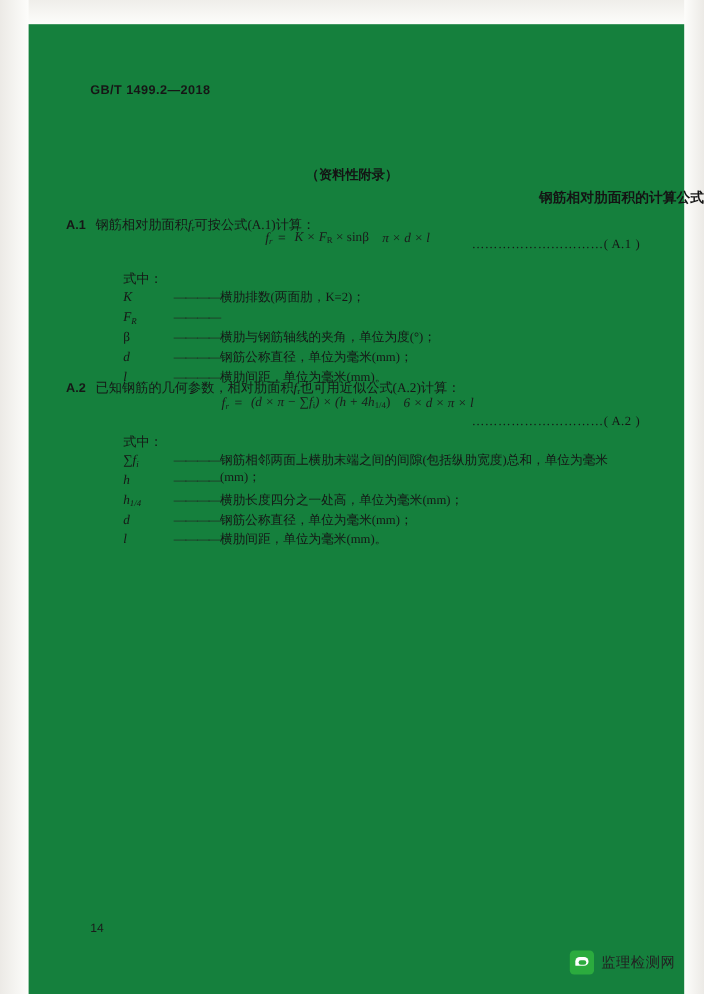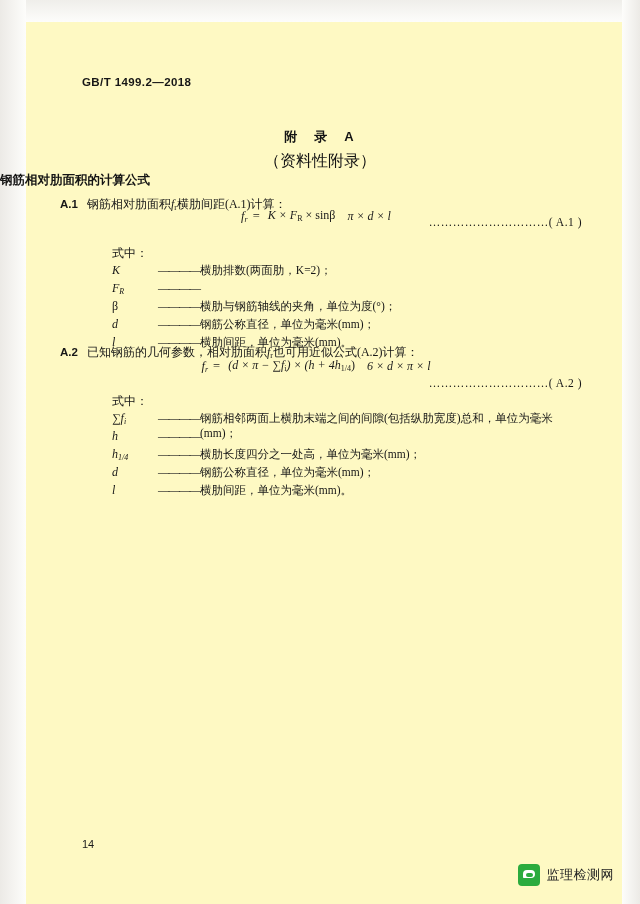"GB/T 1499.2—2018" .page { background: #fef9c3 -> #15803d }
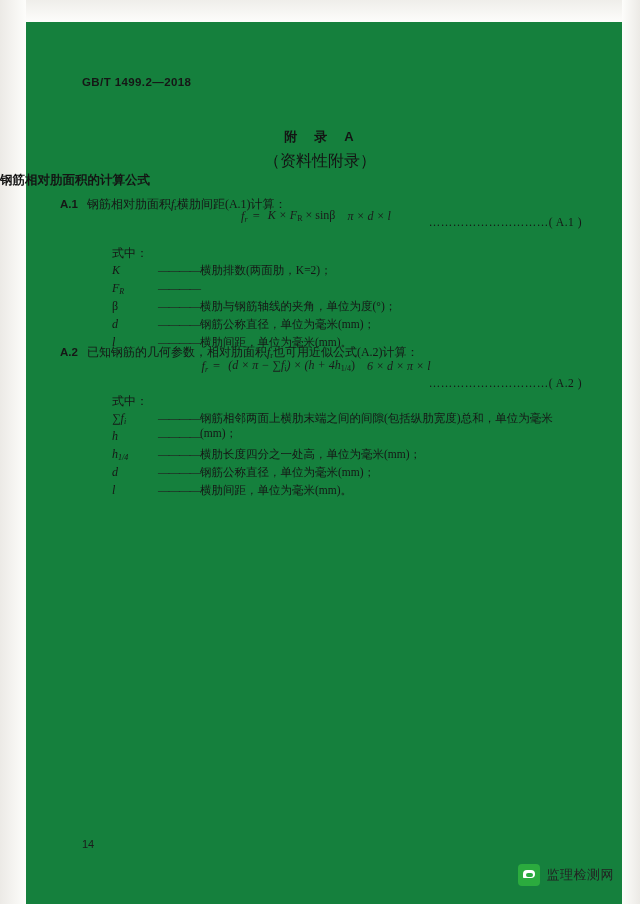"附 录 A" div.annex-title { html: <div>附 录 A</div> -> none }
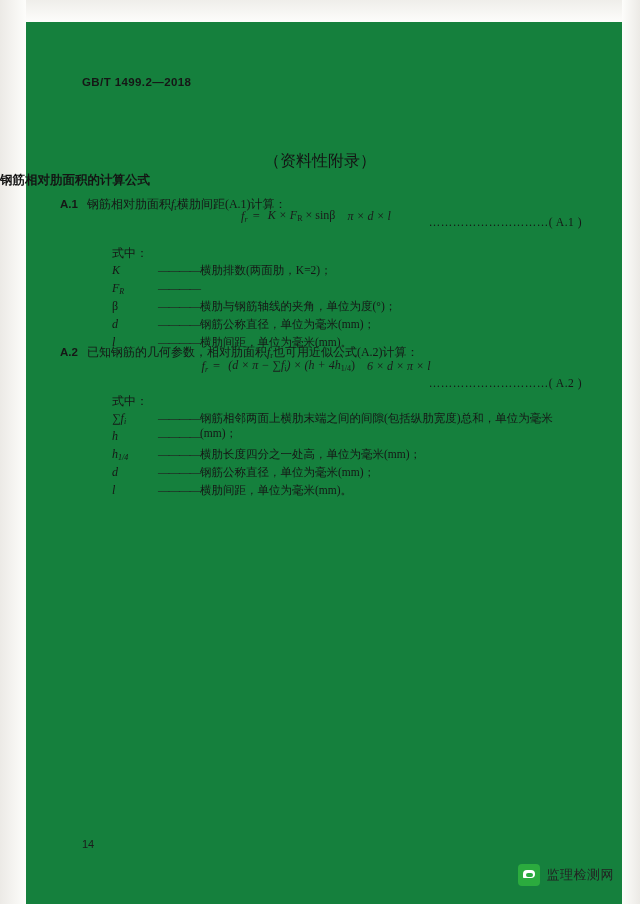"（资料性附录）" .annex-sub { font-size: 16px -> 12px; font-weight: normal -> bold }
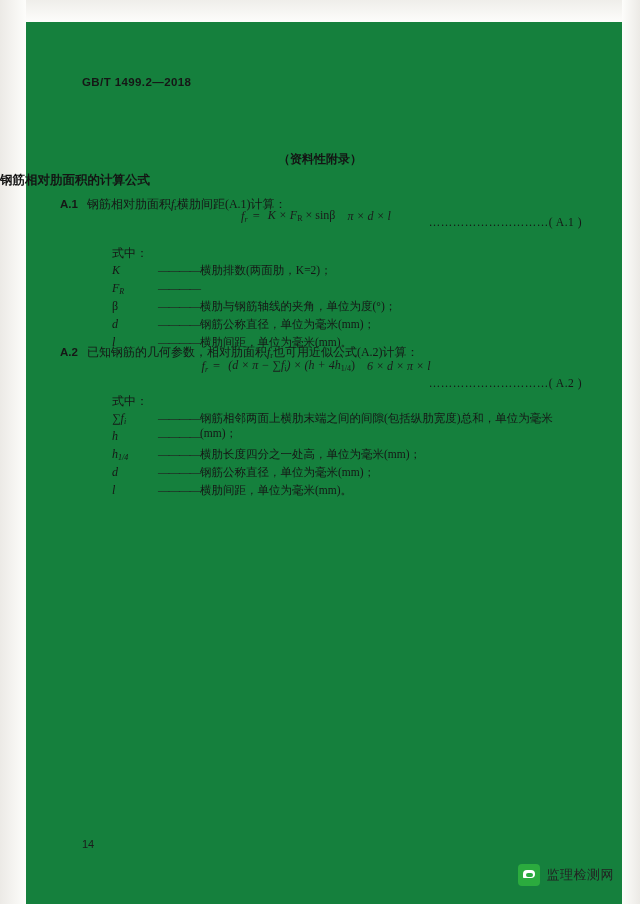"钢筋相对肋面积的计算公式" .annex-heading { text-align: left -> right }
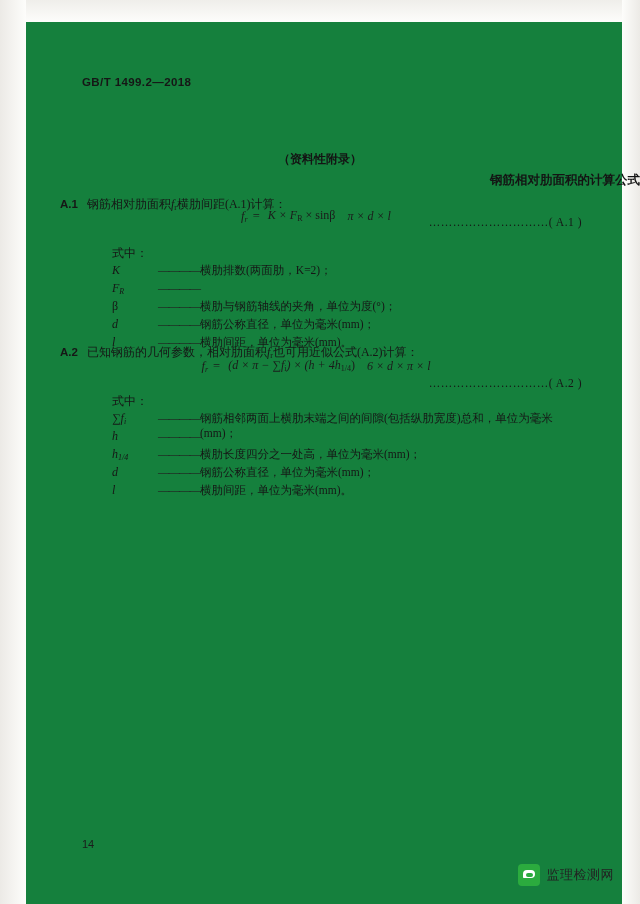"横肋间距(A.1)计算：" span { text: 横肋间距 -> 可按公式 }
